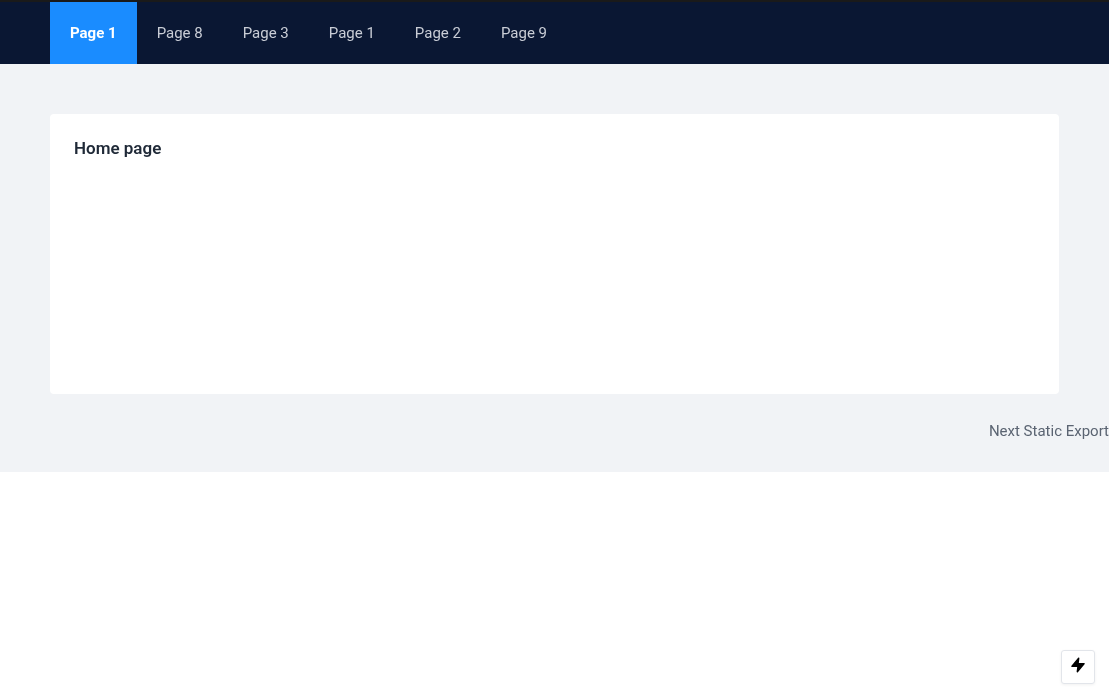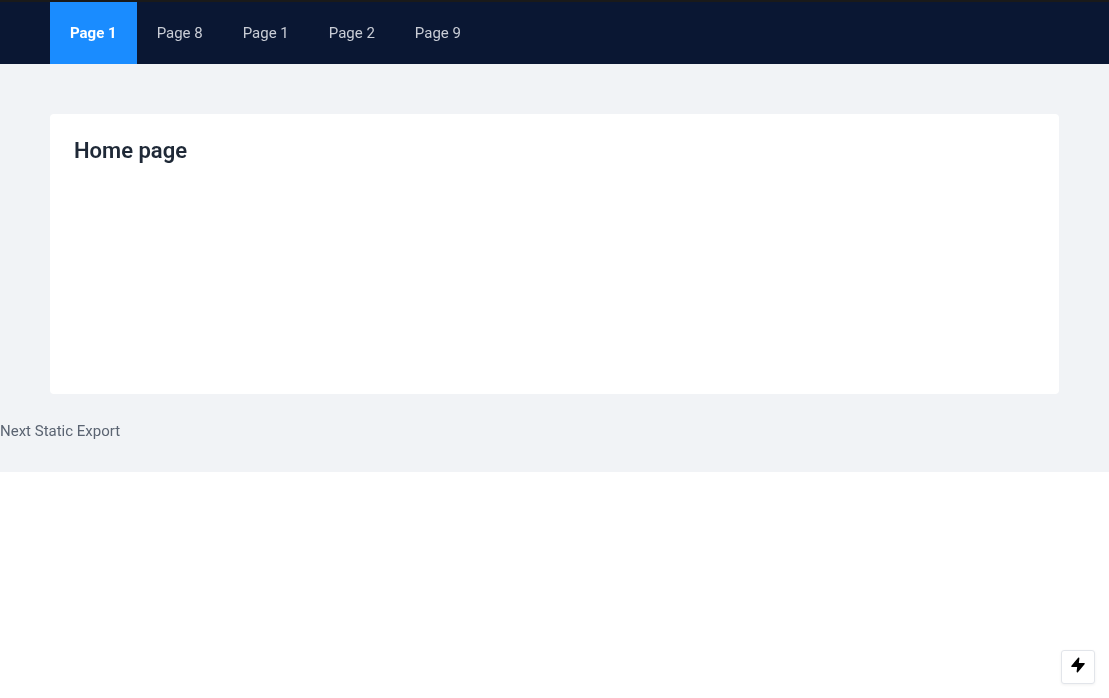"Page 3" div.nav-item { html: none -> <div> <span>Page 3</span> </div> }
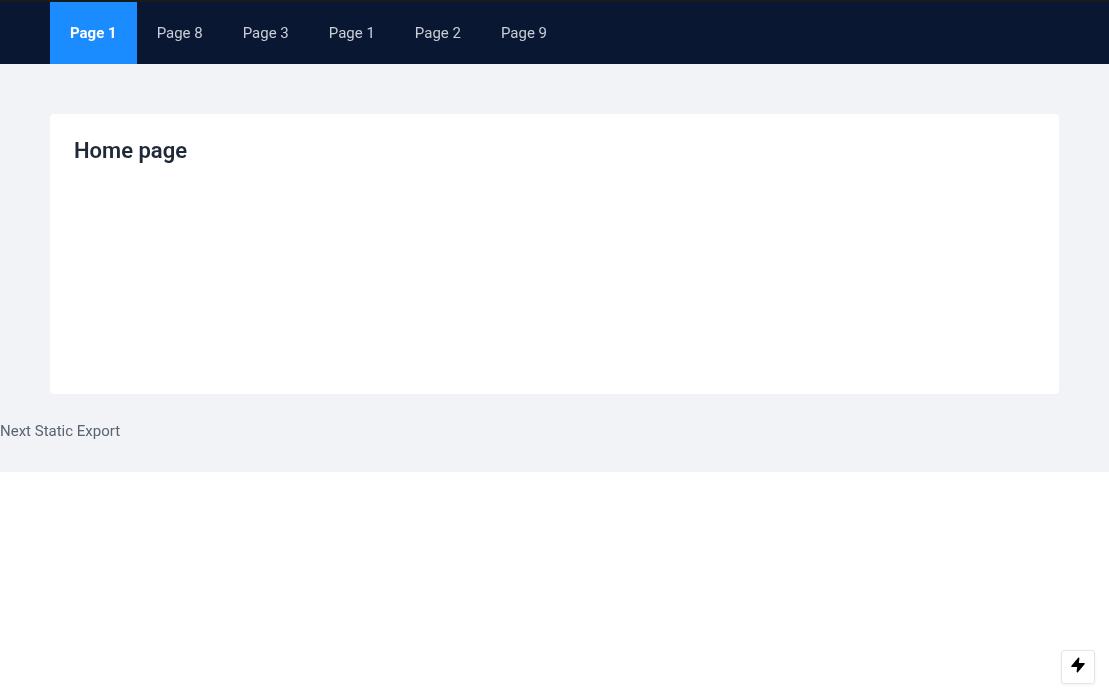"Home page" .card-title { font-size: 22px -> 17px }
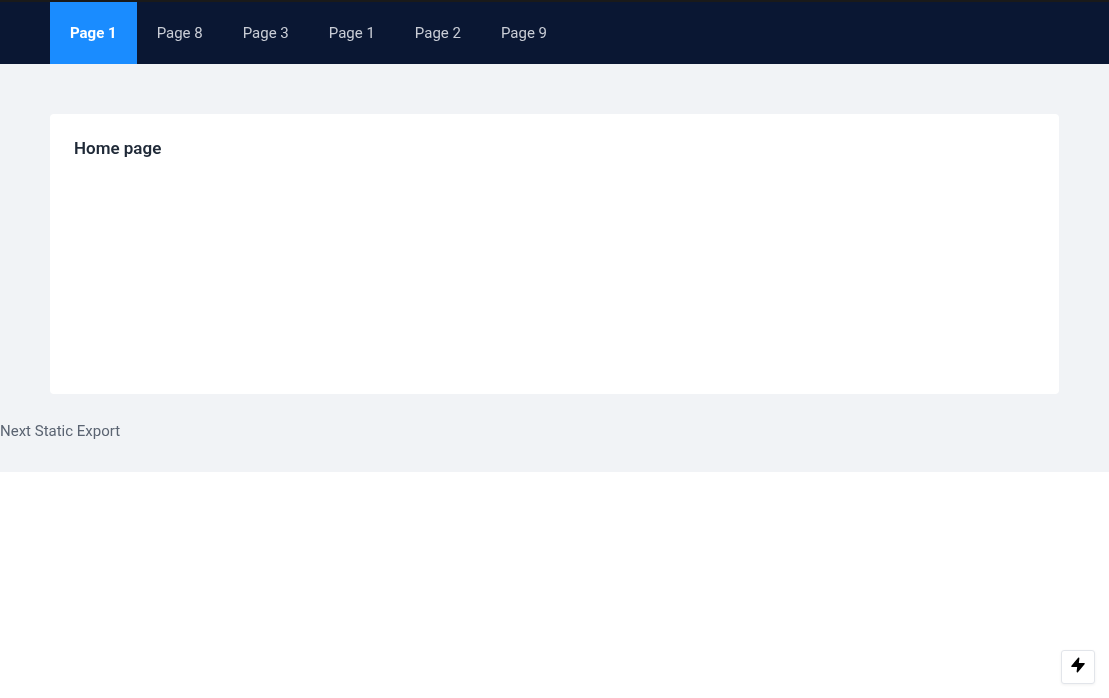"Next Static Export" .footer { text-align: left -> right }
